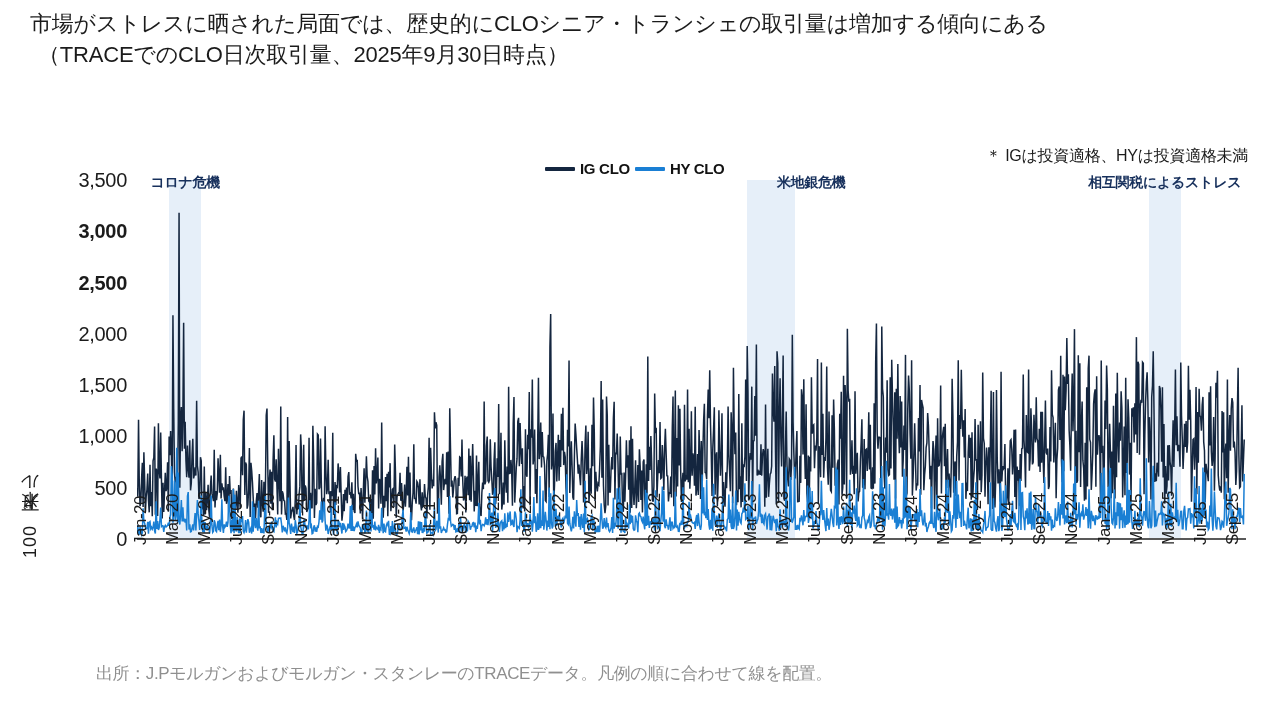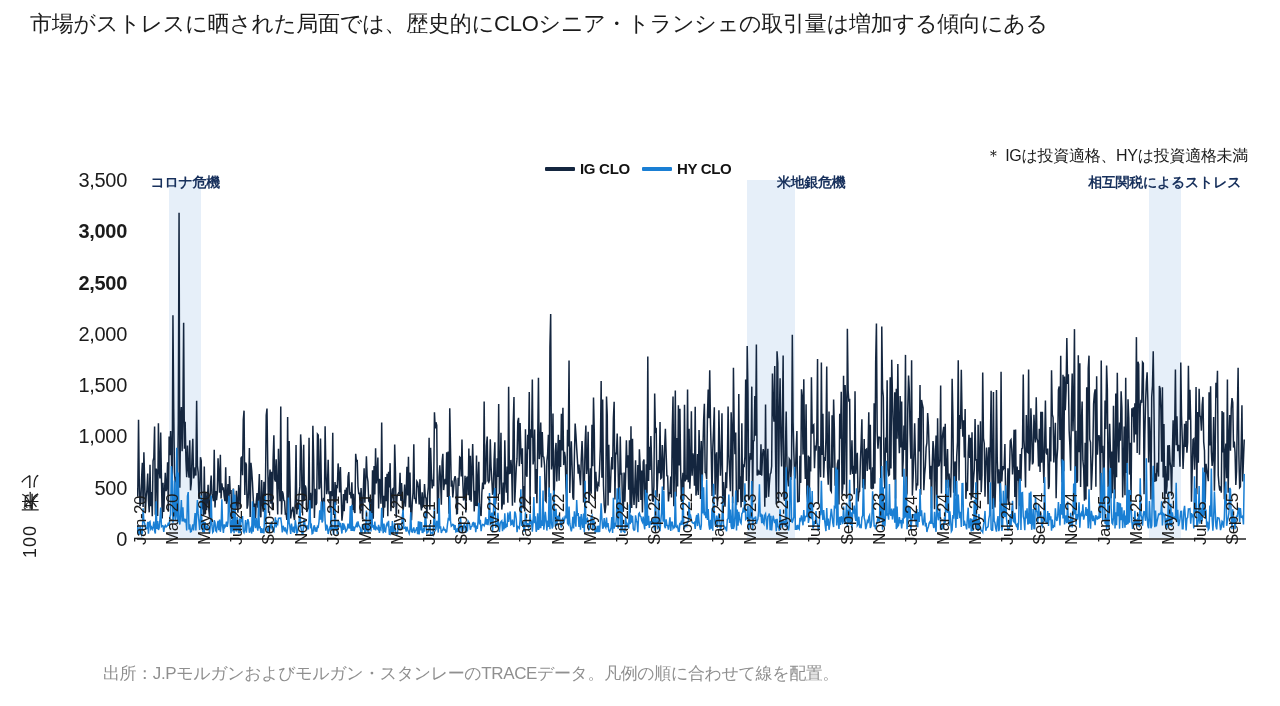"（TRACEでのCLO日次取引量、2025年9月30日時点）" div { html: none -> <div>（TRACEでのCLO日次取引量、2025年9月30日時点）</div> }
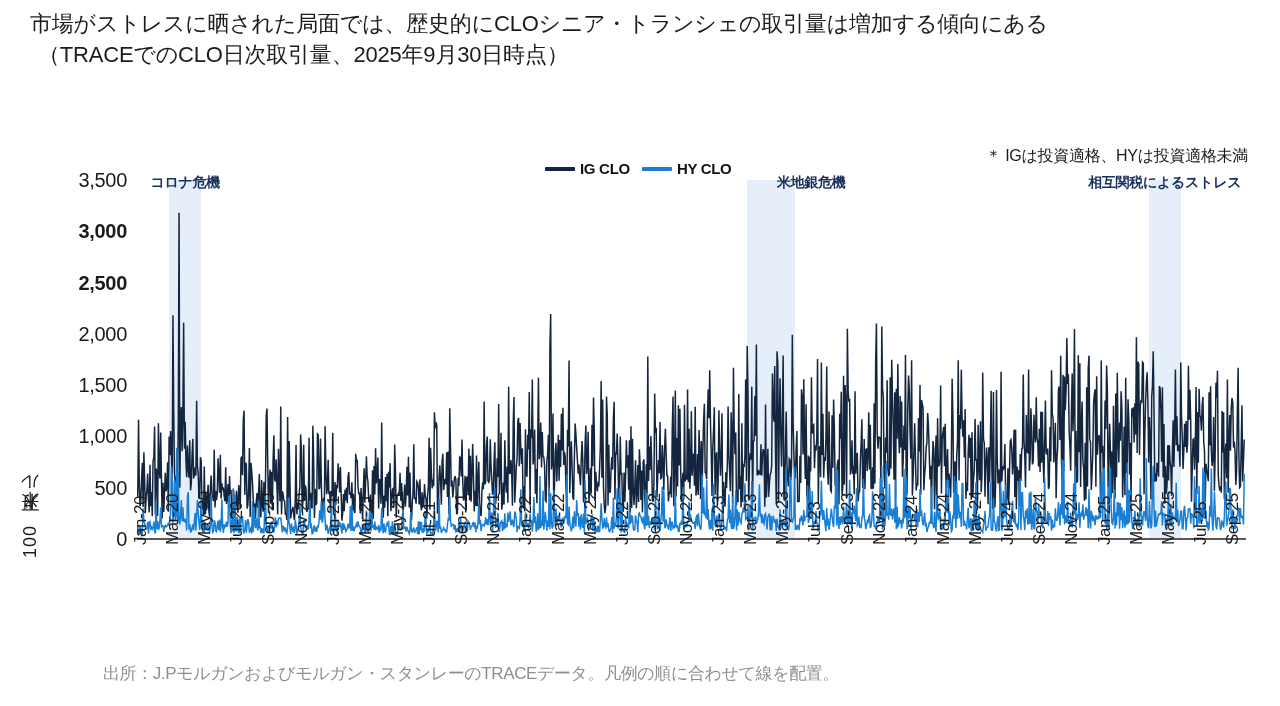"IG CLO" #legend { gap: 12px -> 5px }
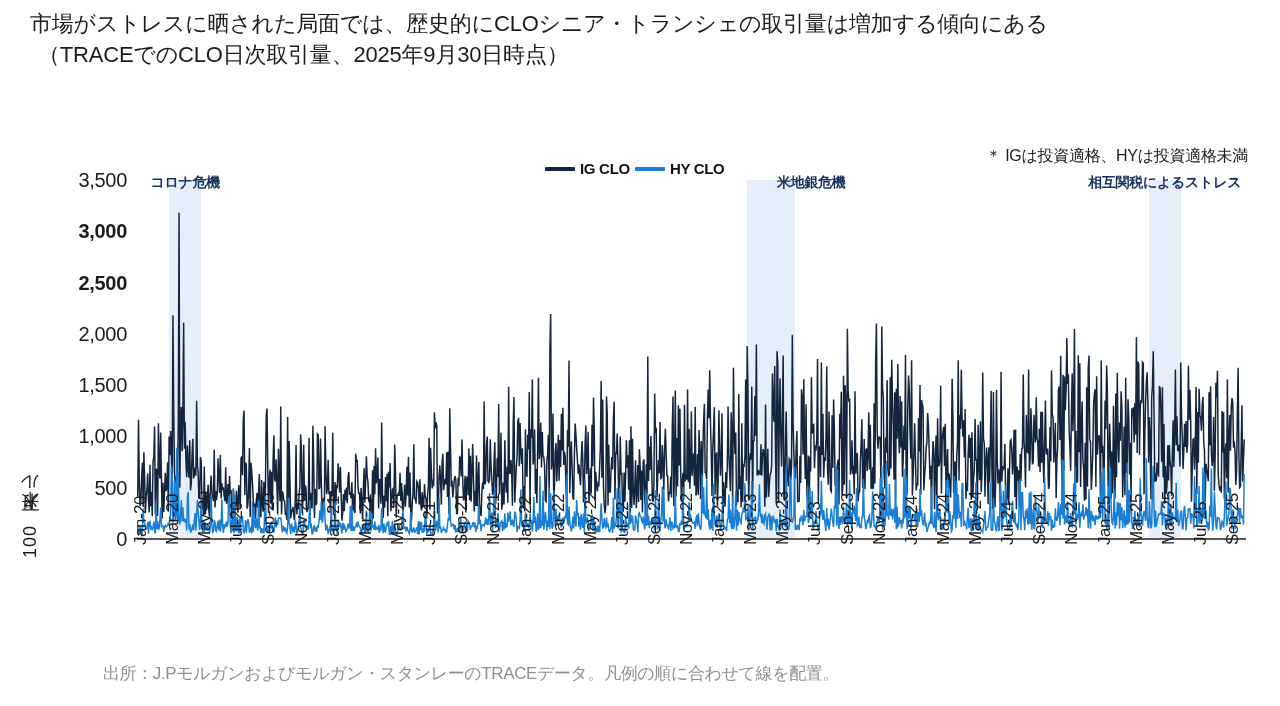"出所：J.Pモルガンおよびモルガン・スタンレーのTRACEデータ。凡例の順に合わ" #source { left: 103px -> 96px }
